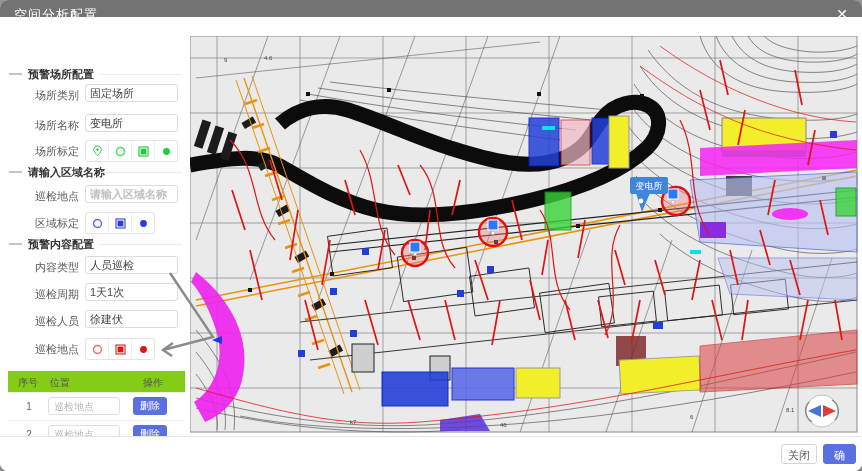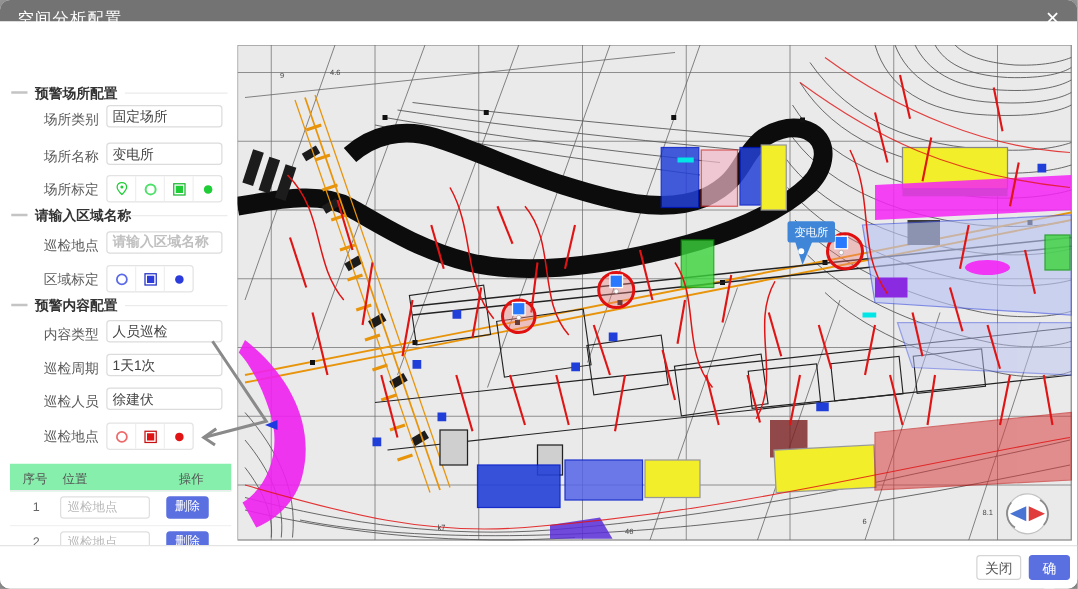"序号" .th { background: #86efac -> #84cc16 }
